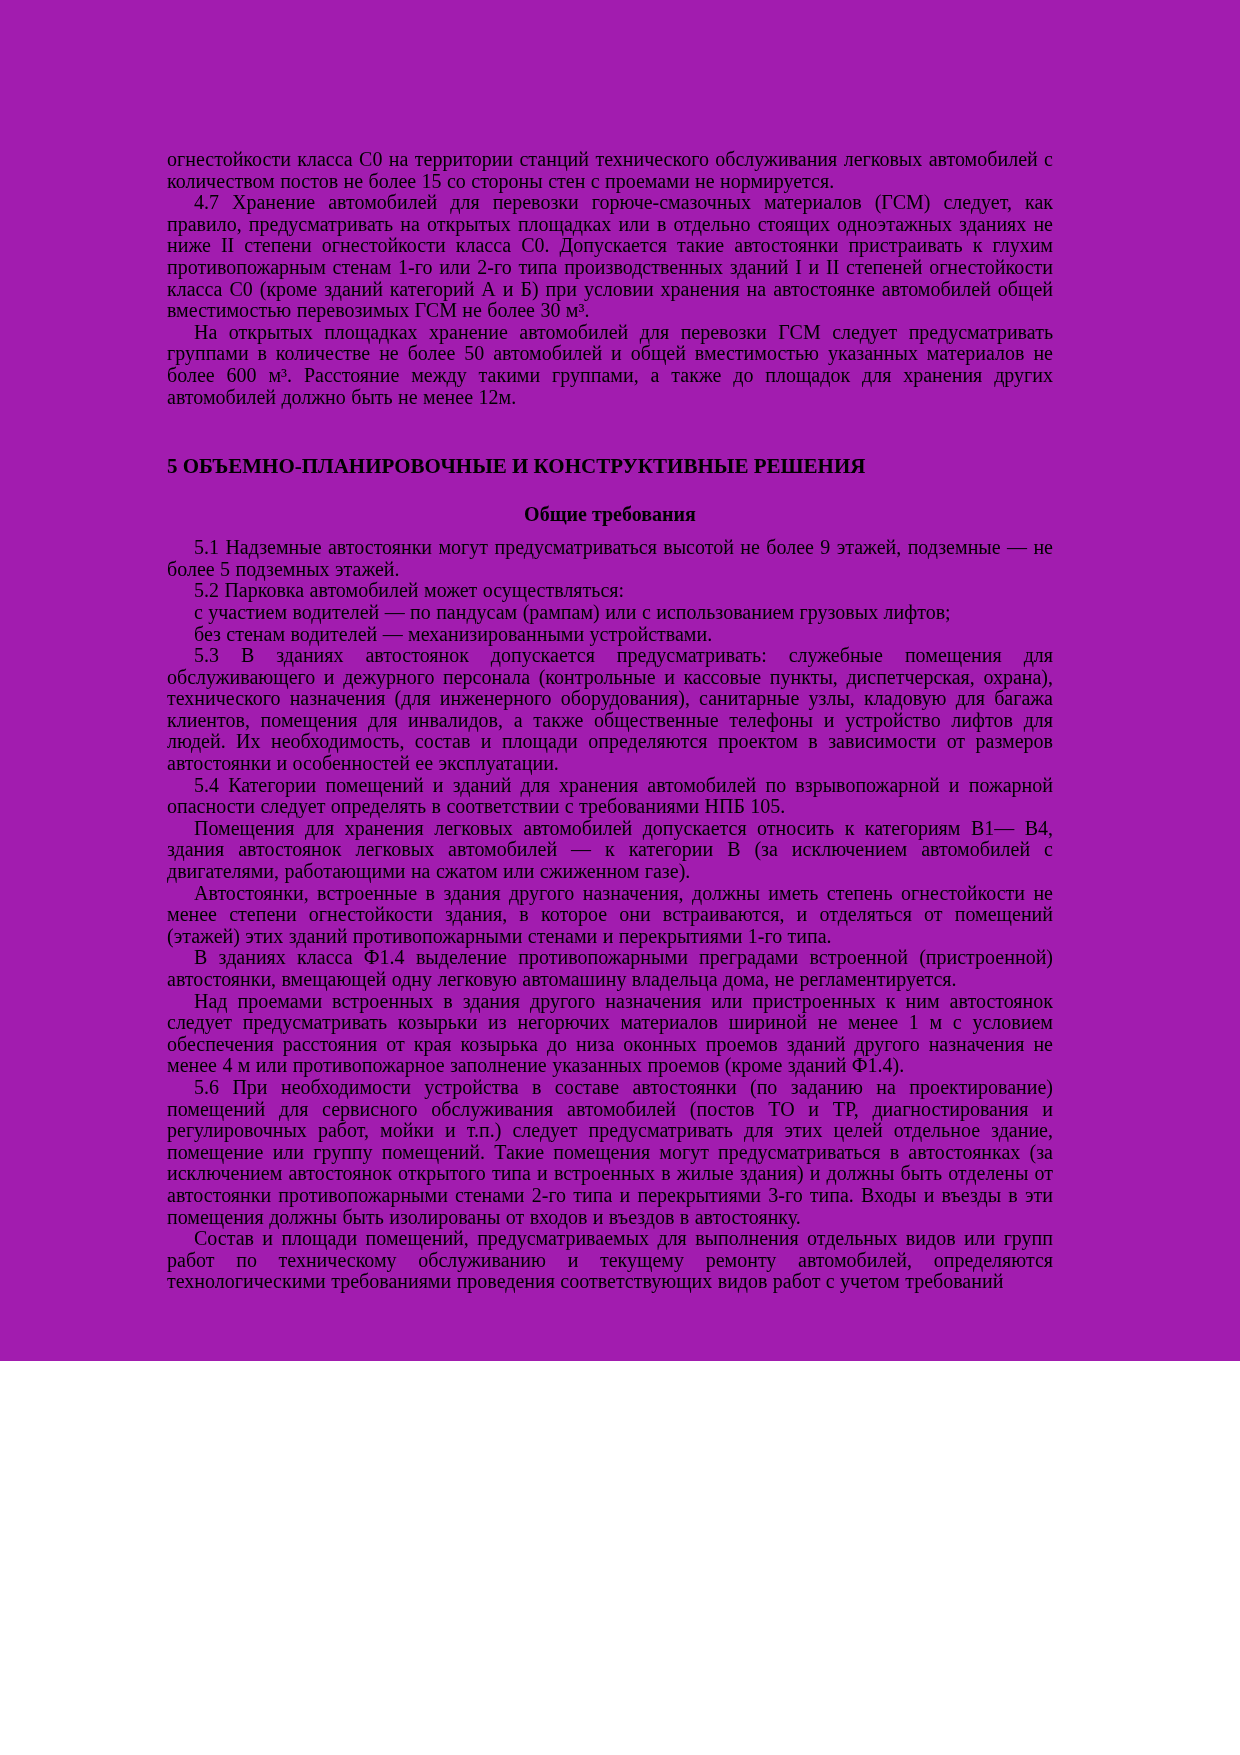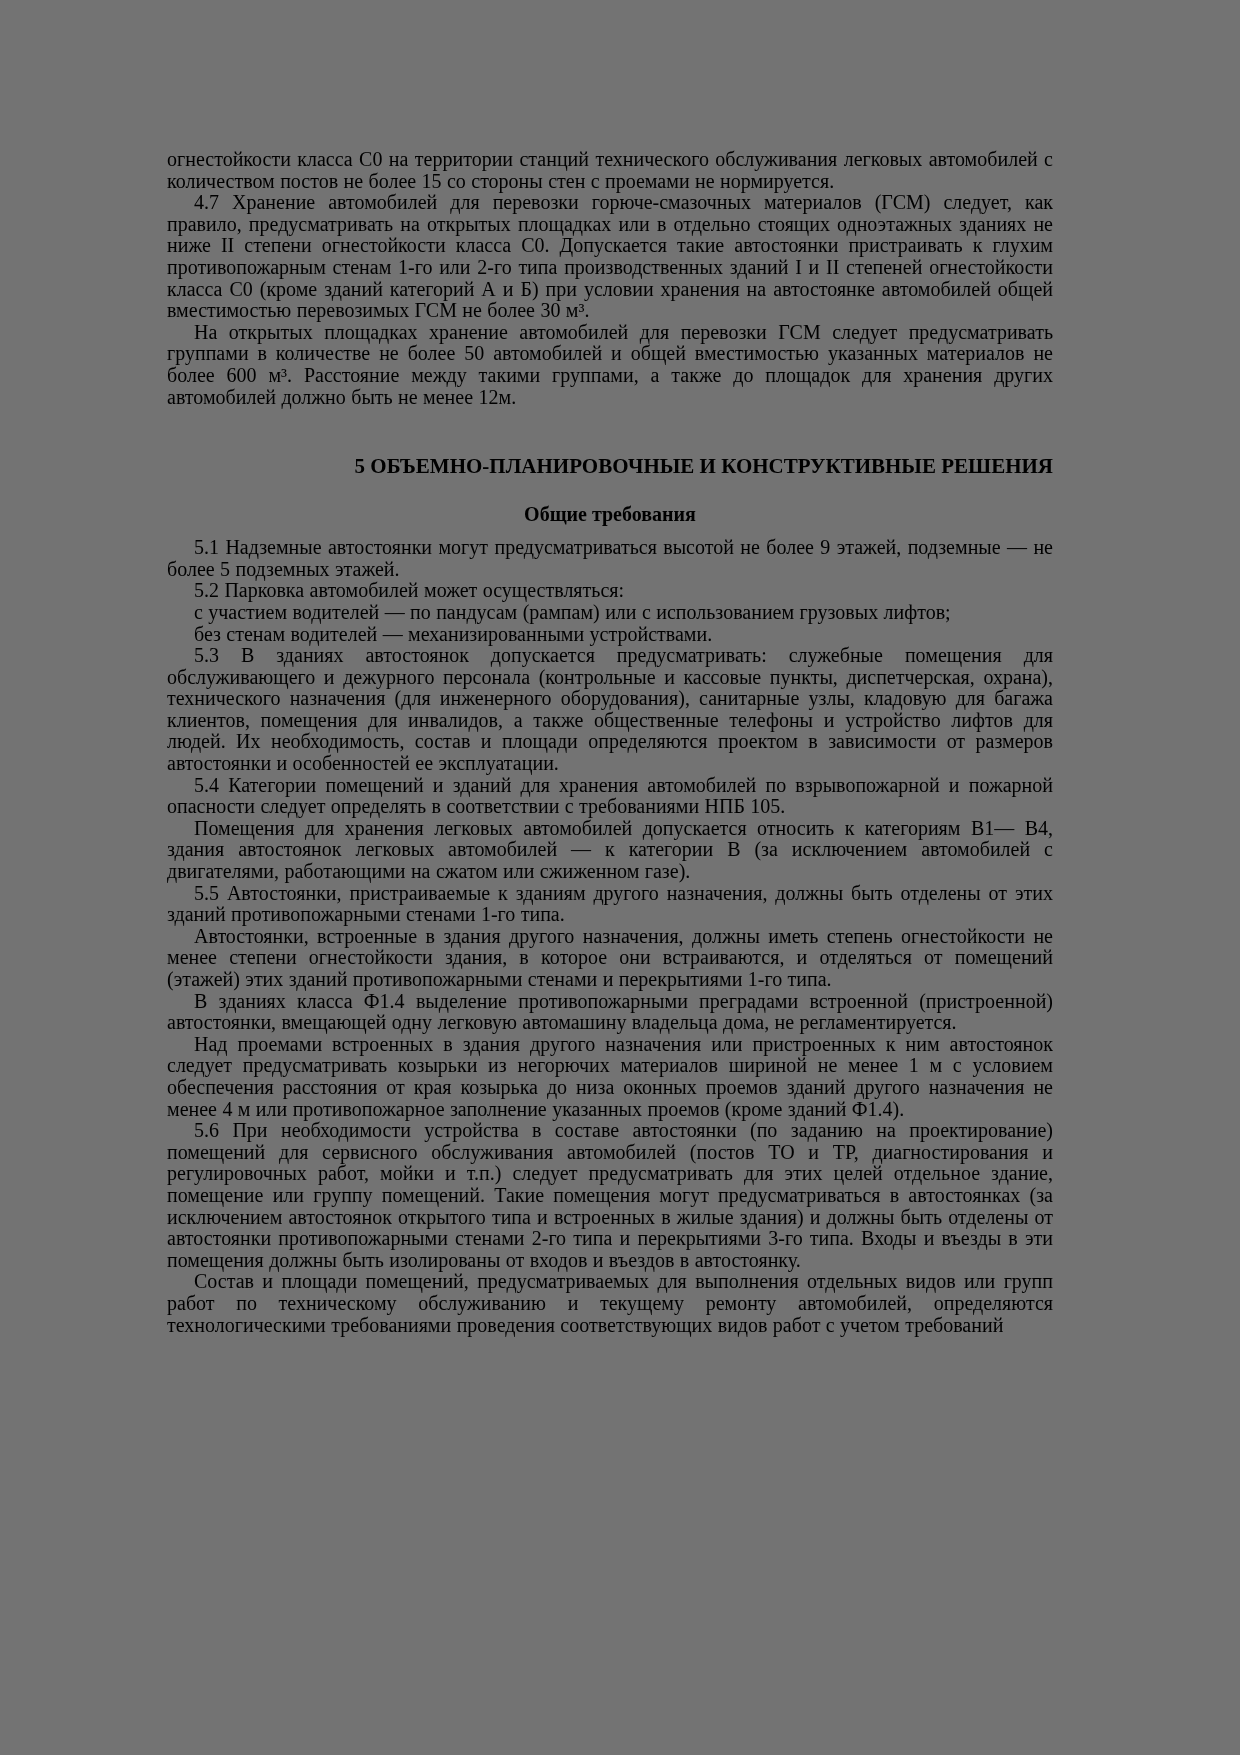"огнестойкости класса С0 на территории" .page { background: #737373 -> #a21caf; height: 1755px -> 1361px }
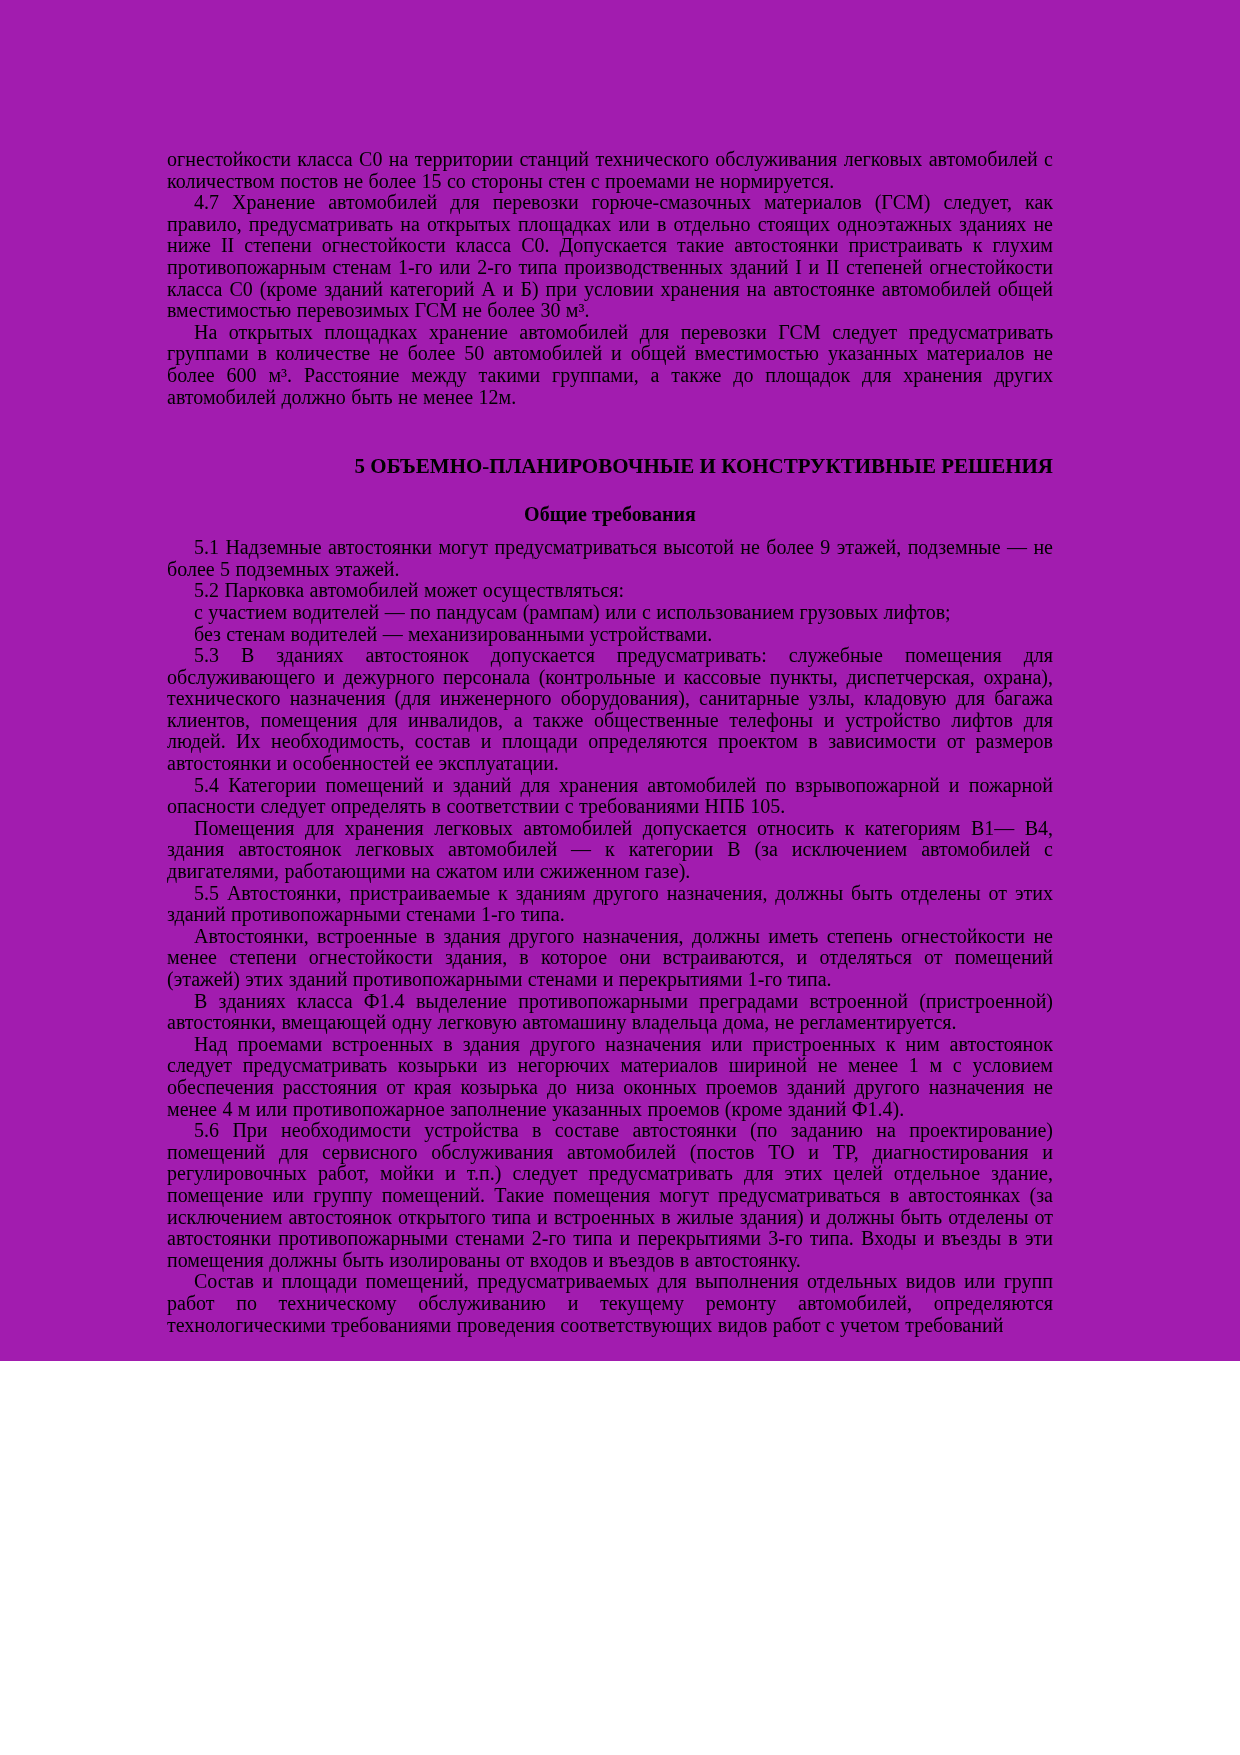"5 ОБЪЕМНО-ПЛАНИРОВОЧНЫЕ И КОНСТРУКТИВНЫЕ" .content h1.doc-heading { text-align: right -> left }
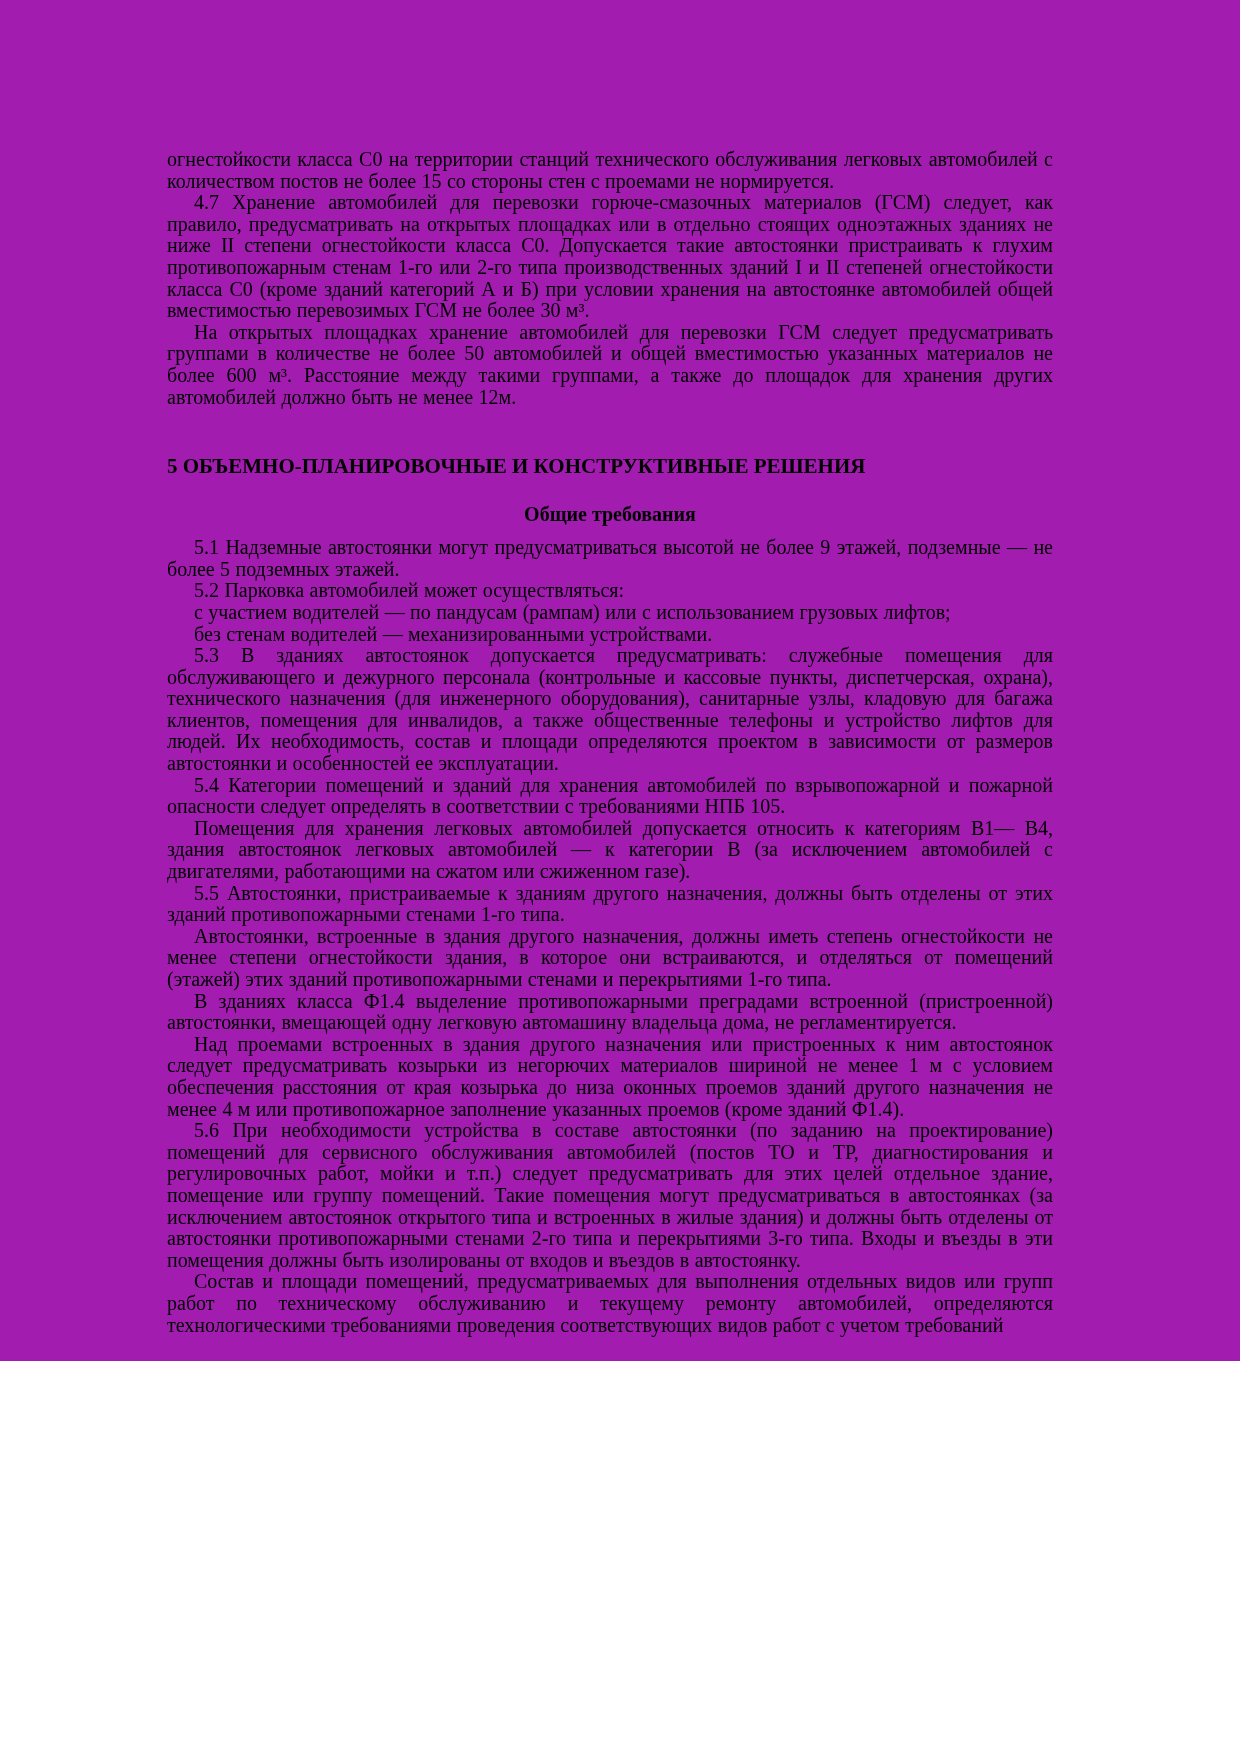"5.5 Автостоянки, пристраиваемые к" p { html: <p>5.5 Автостоянки, пристраиваемые к зданиям другого назначения, должны быть отделены от этих зданий противопожарными стенами 1-го типа.</p> -> none }
